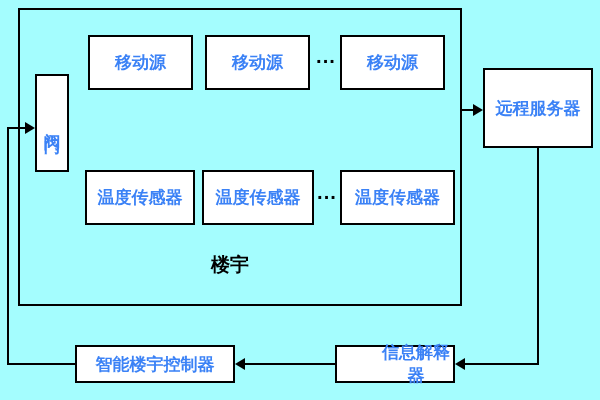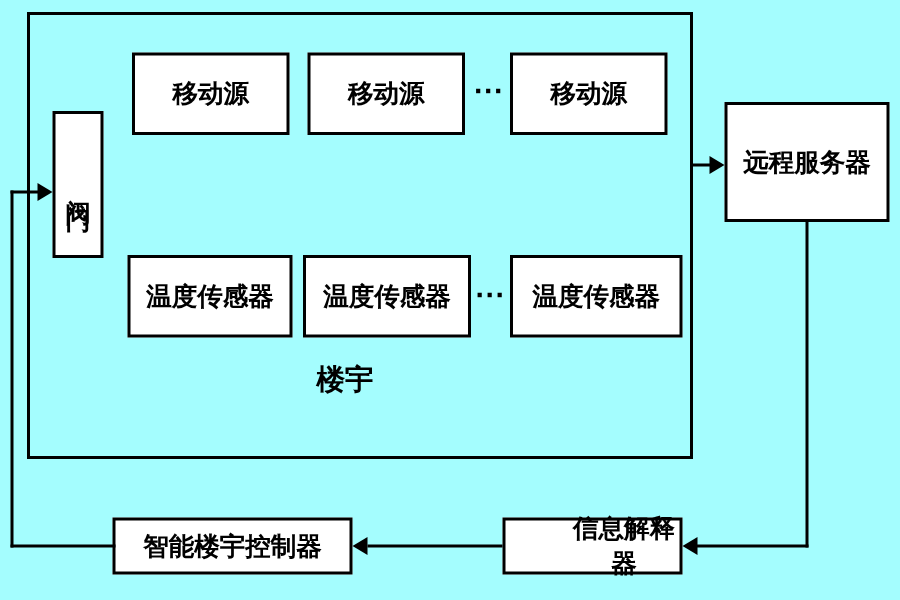"移动源" .node { color: #000000 -> #3b82f6 }
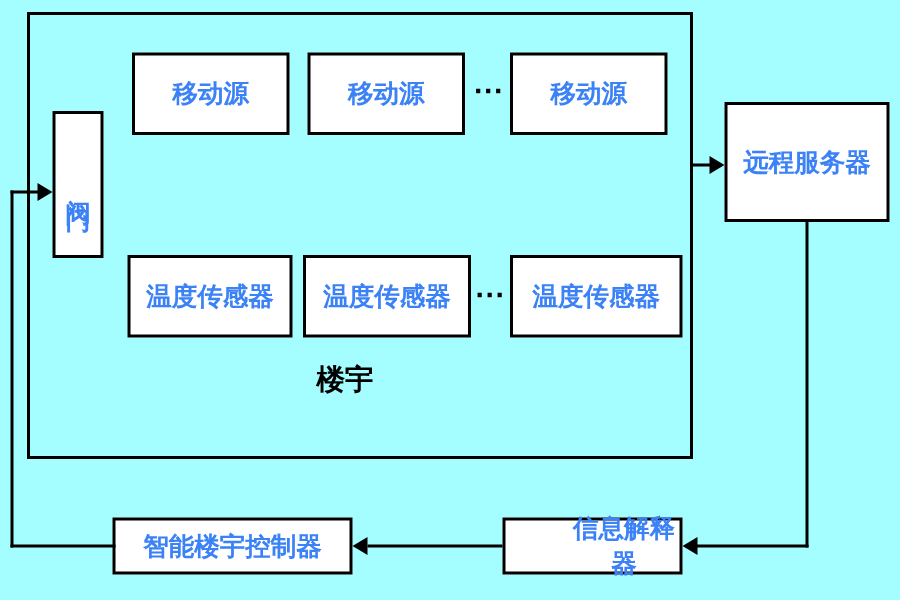"楼宇" div.label { top: 240px -> 252px }
